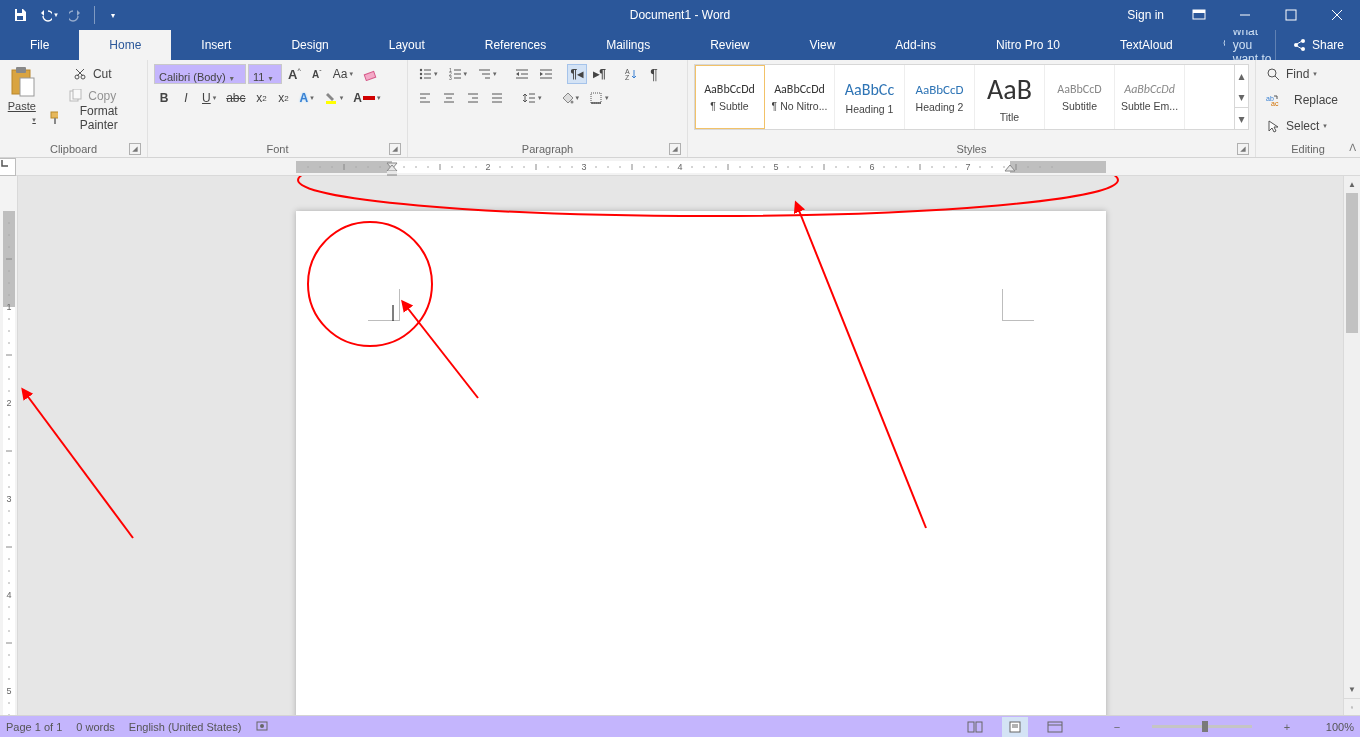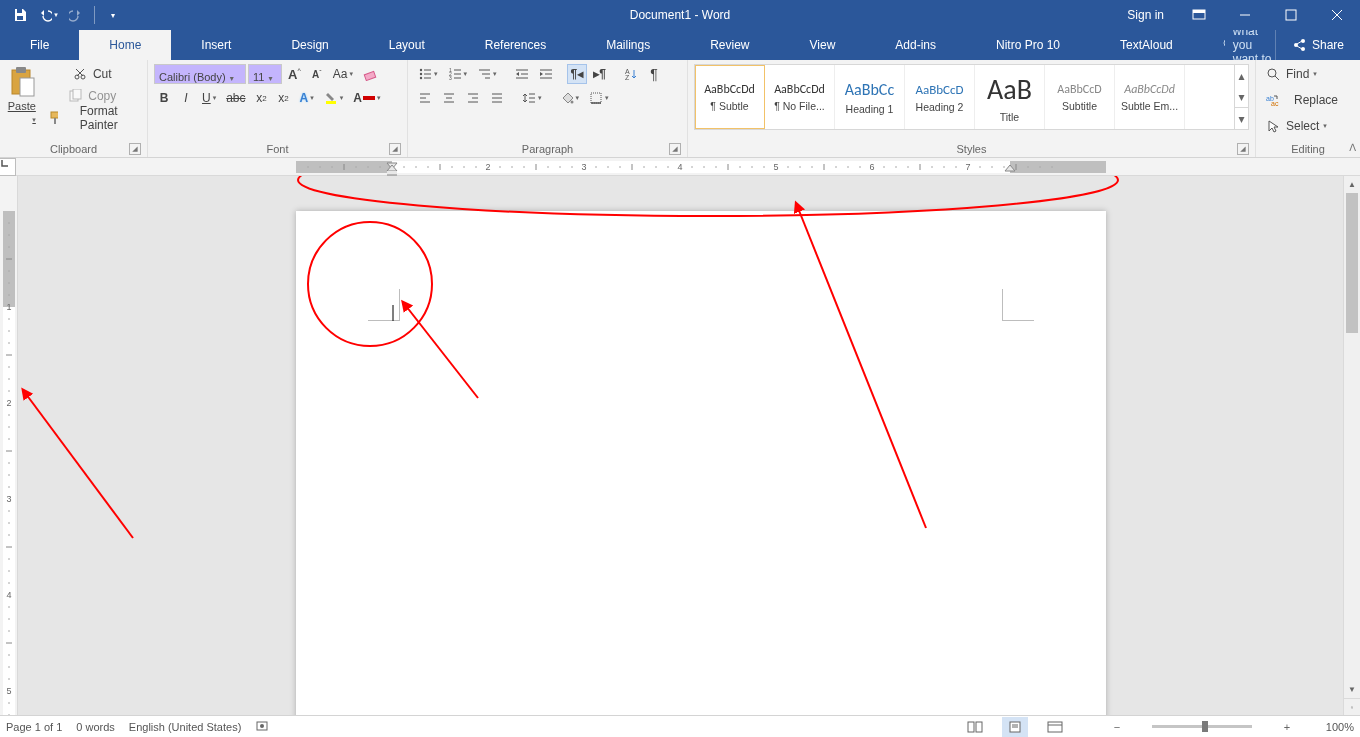"¶ No File..." div.nm { text: File -> Nitro }
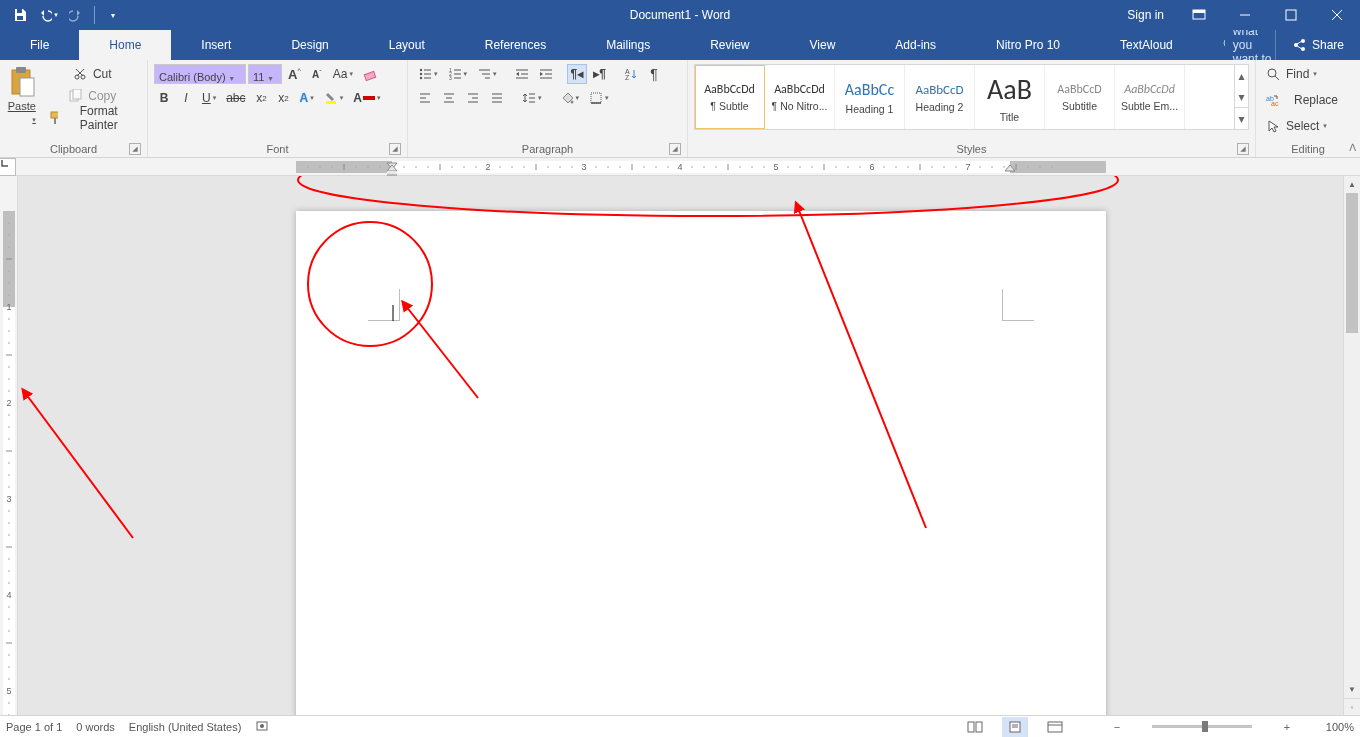"Page 1 of 1" .statusbar { background: #ffffff -> #c4b5fd }
